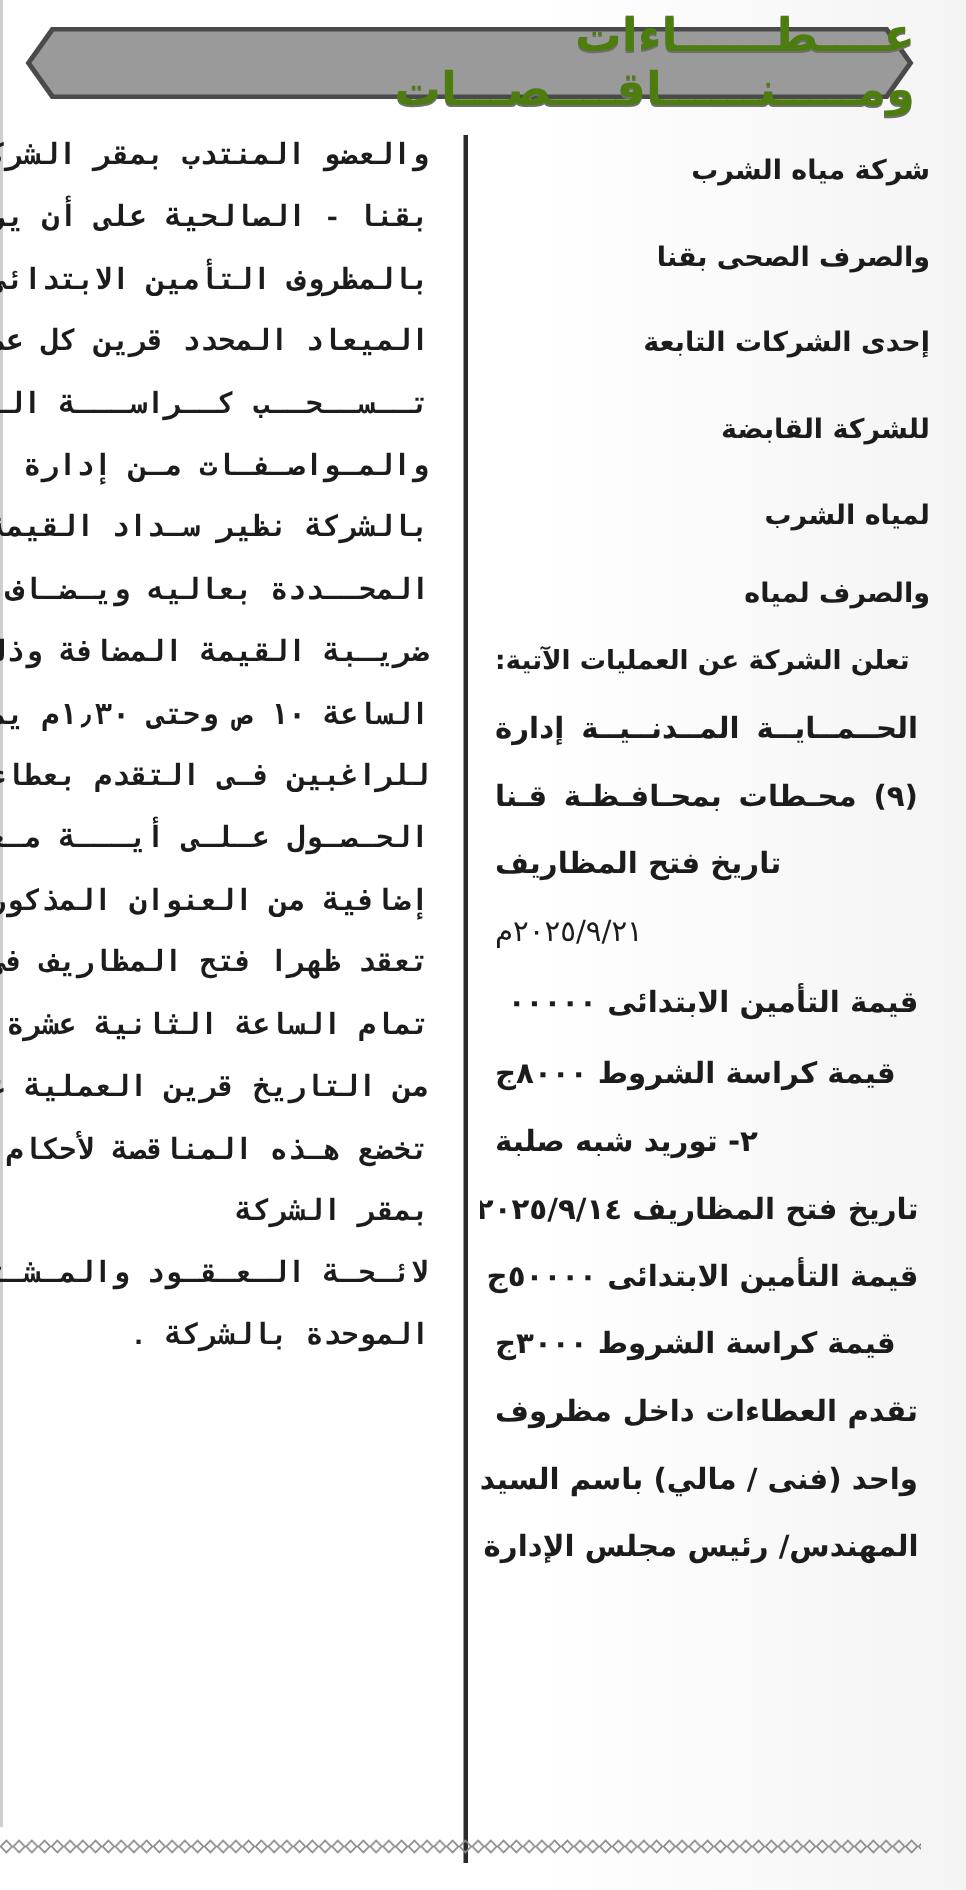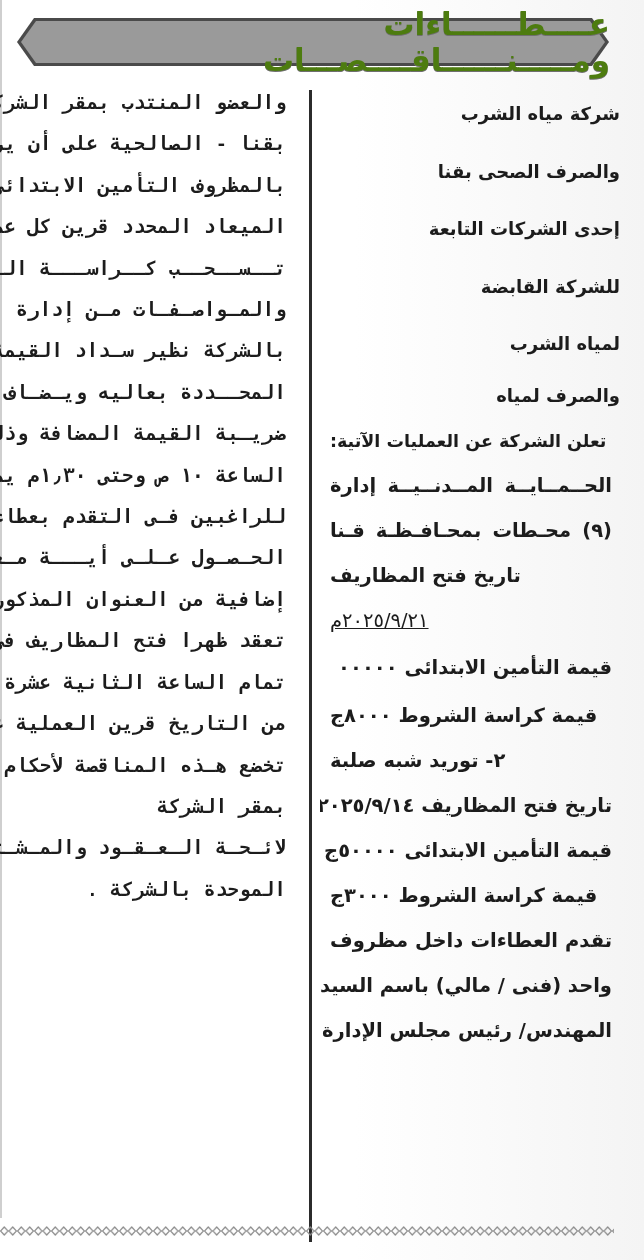"٢٠٢٥/٩/٢١م" span.line { text-decoration: underline -> none }
